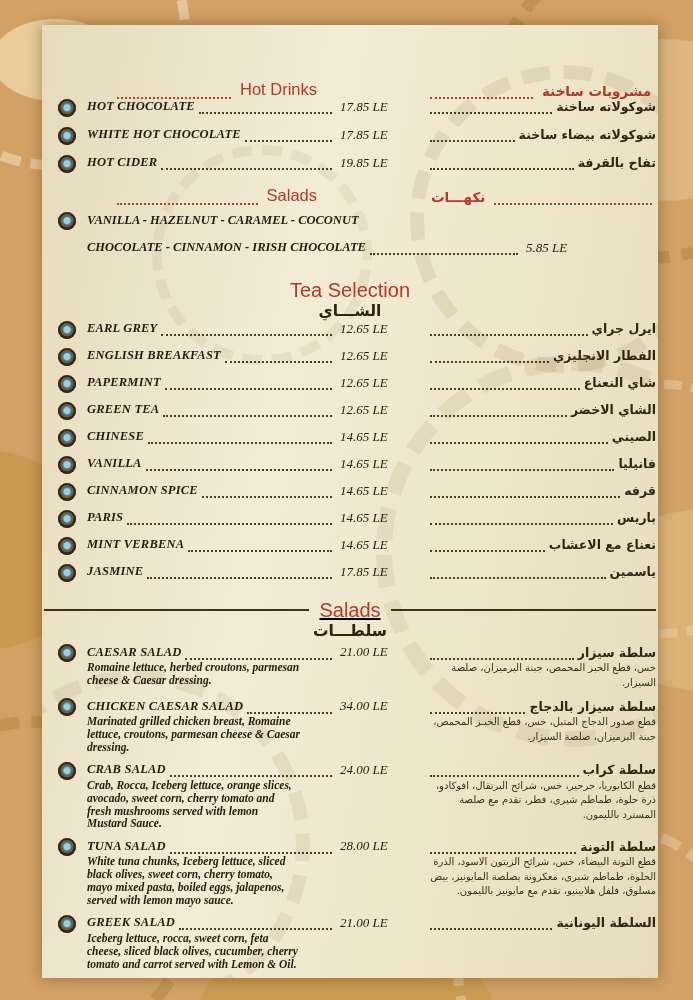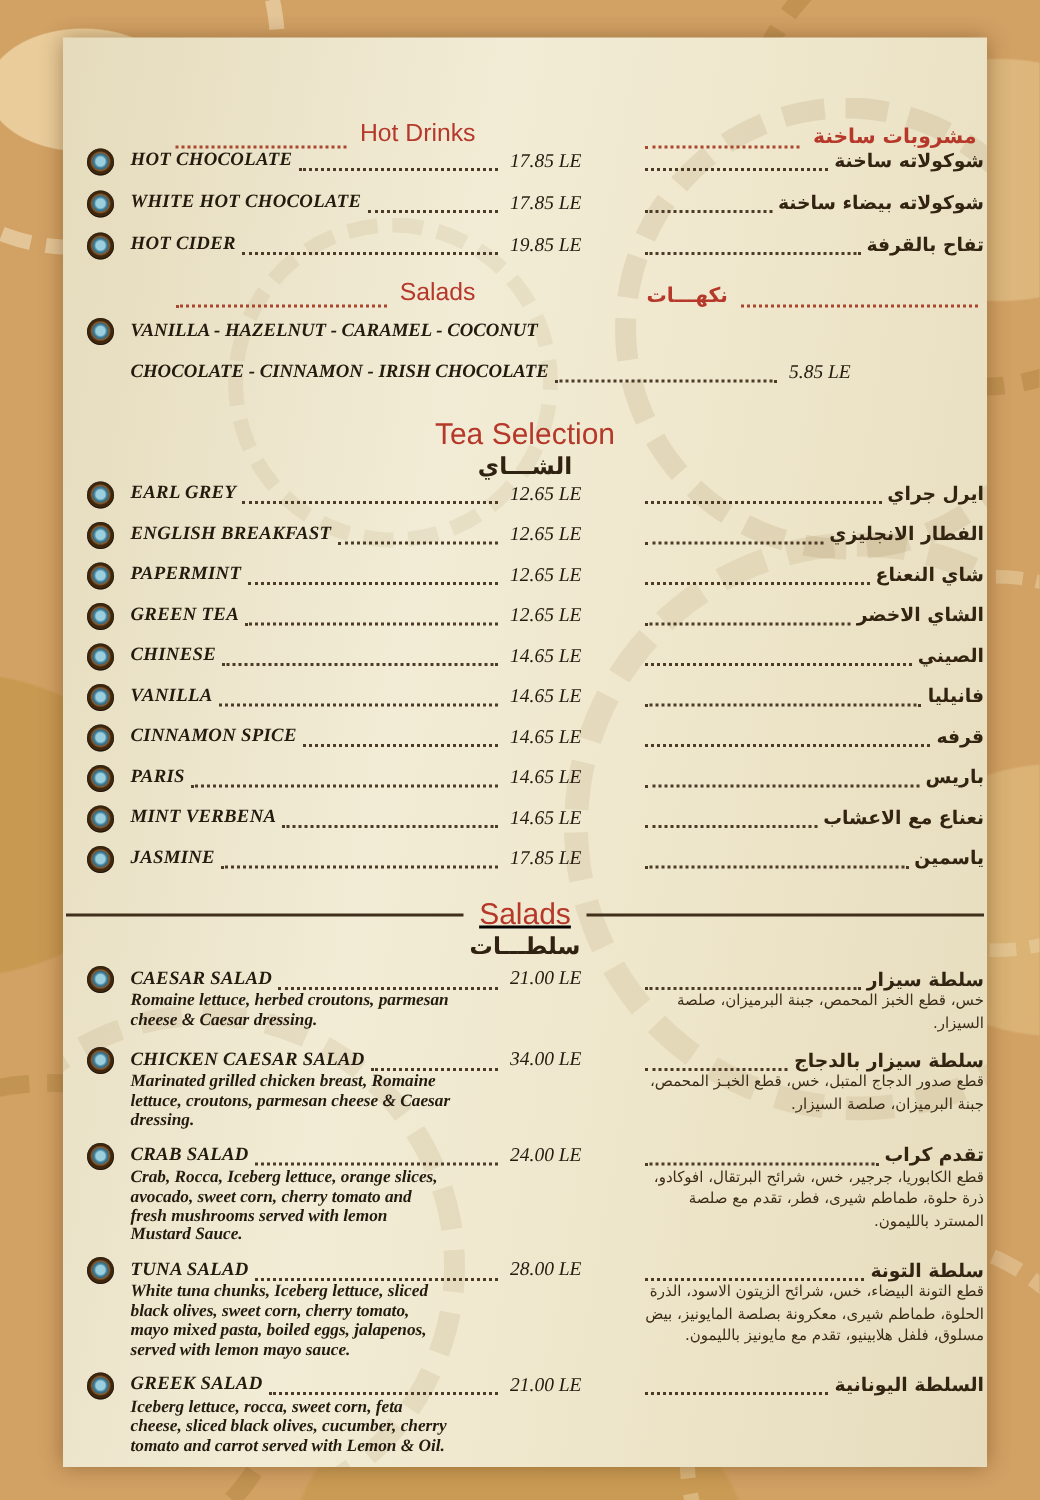"تقدم كراب" span.ar { text: تقدم -> سلطة }
